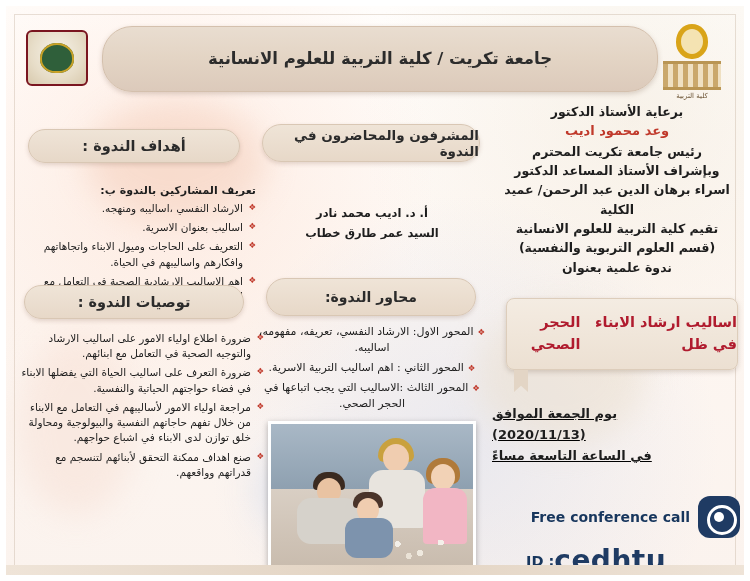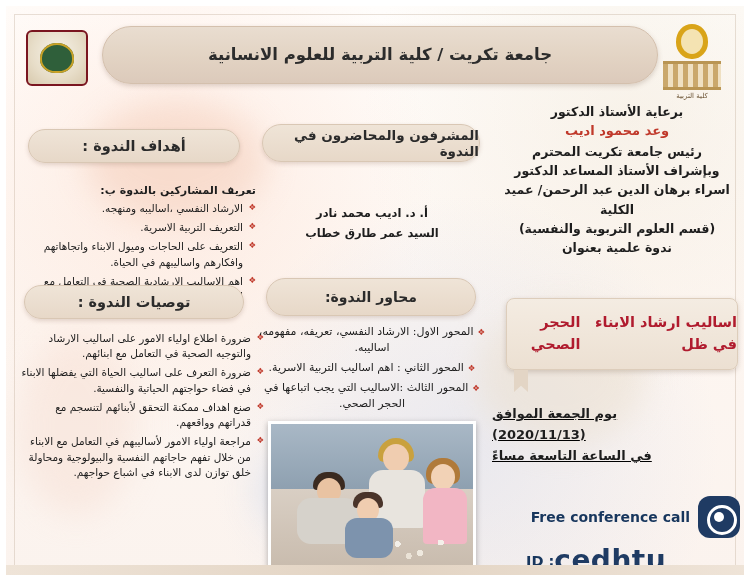"جامعة تكريت / كلية التربية" .header-banner { height: 58px -> 66px }
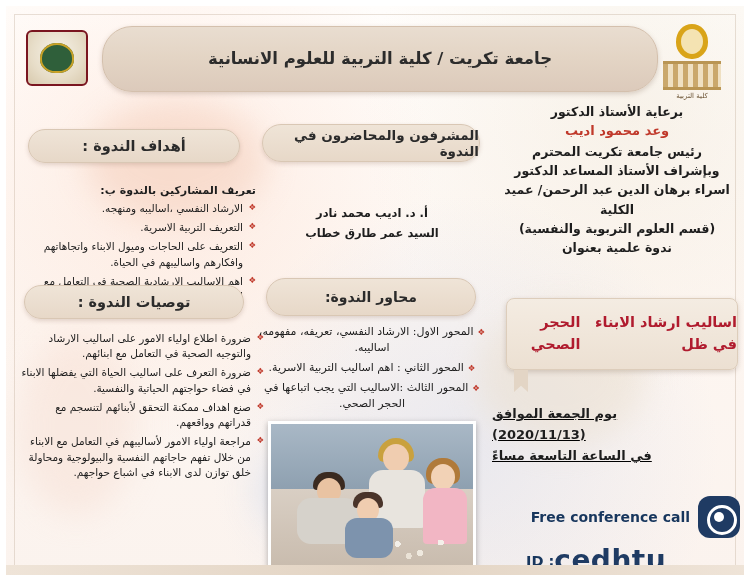"التعريف التربية الاسرية." li { text: التعريف التربية -> اساليب بعنوان }
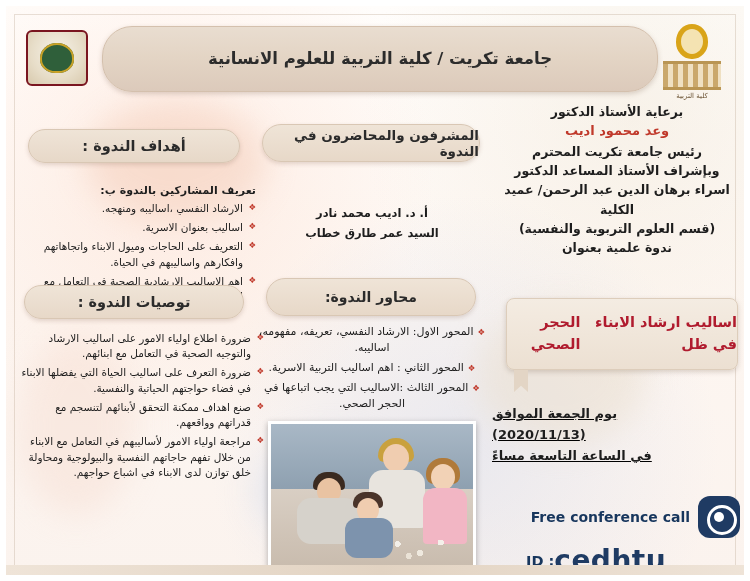"تقيم كلية التربية للعلوم الانسانية" div.ln { html: none -> <div>تقيم كلية التربية للعلوم الانسانية</div> }
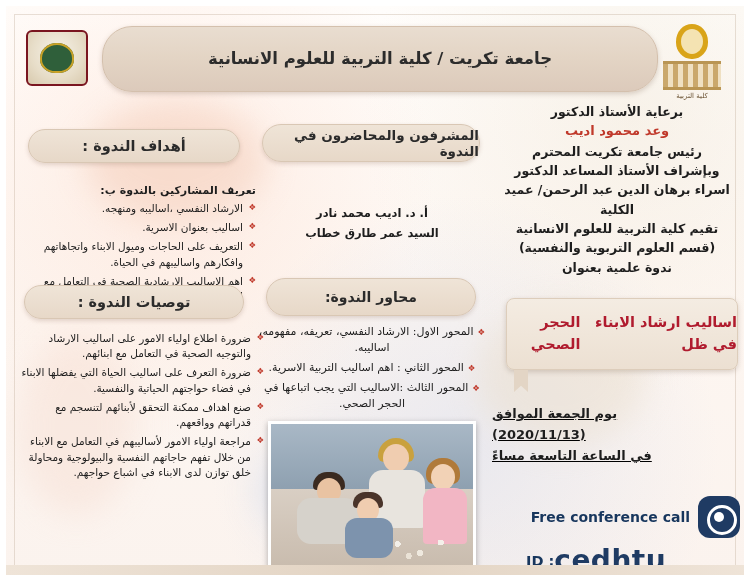"صنع اهداف ممكنة التحقق لأبنائهم" li { order: before "مراجعة اولياء الامور لأساليبهم في" -> after "مراجعة اولياء الامور لأساليبهم في" }
